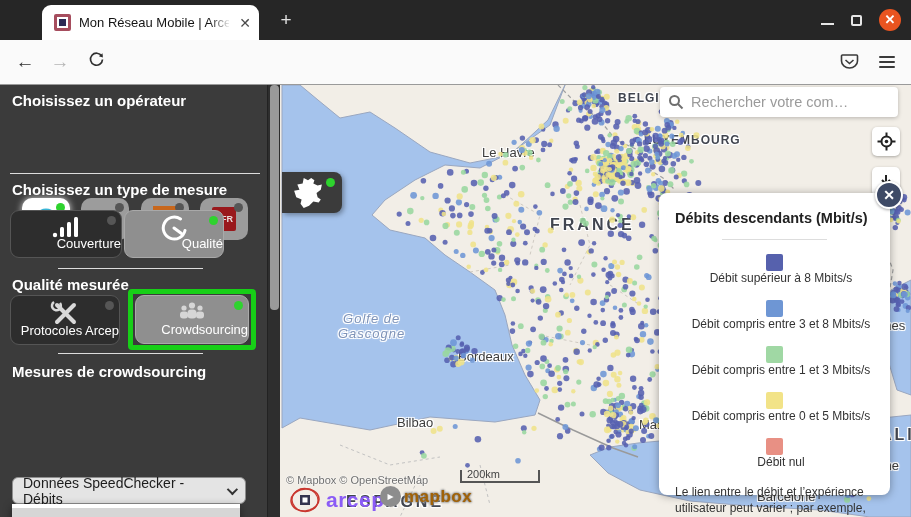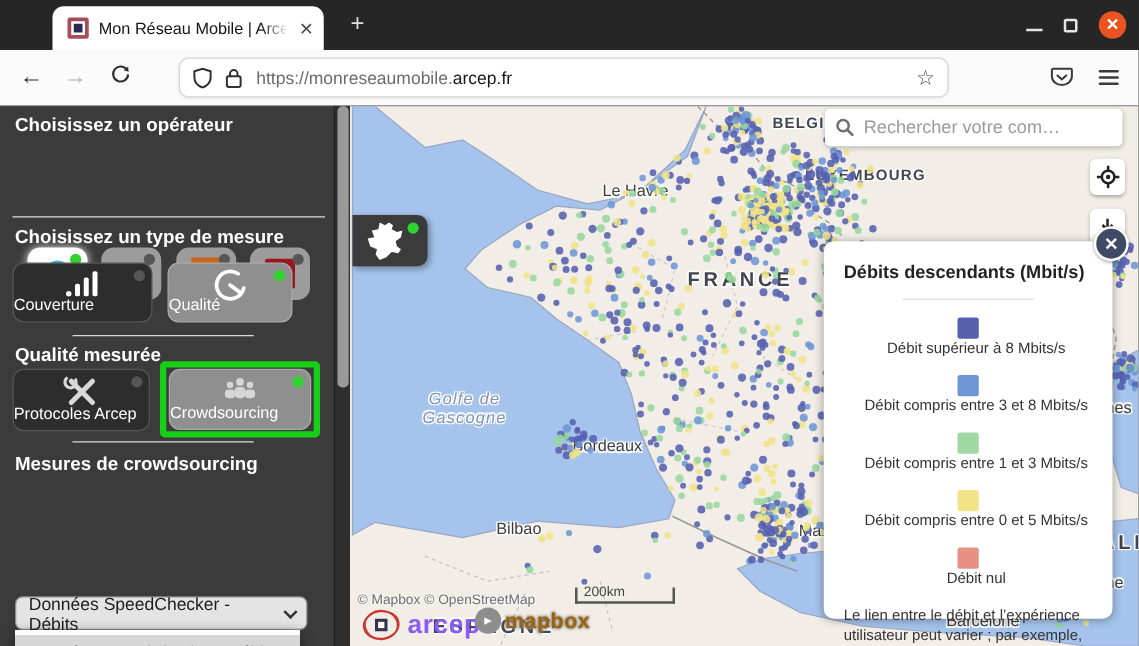"https://monreseaumobile.arcep.fr" div.urlbar { html: <div> <svg> <path></path> </svg> <svg> <rect></rect> <path></path> </svg> <div><span>https://monreseaumobile.</span><span>arcep.fr</span></div> <div>☆</div> </div> -> none }
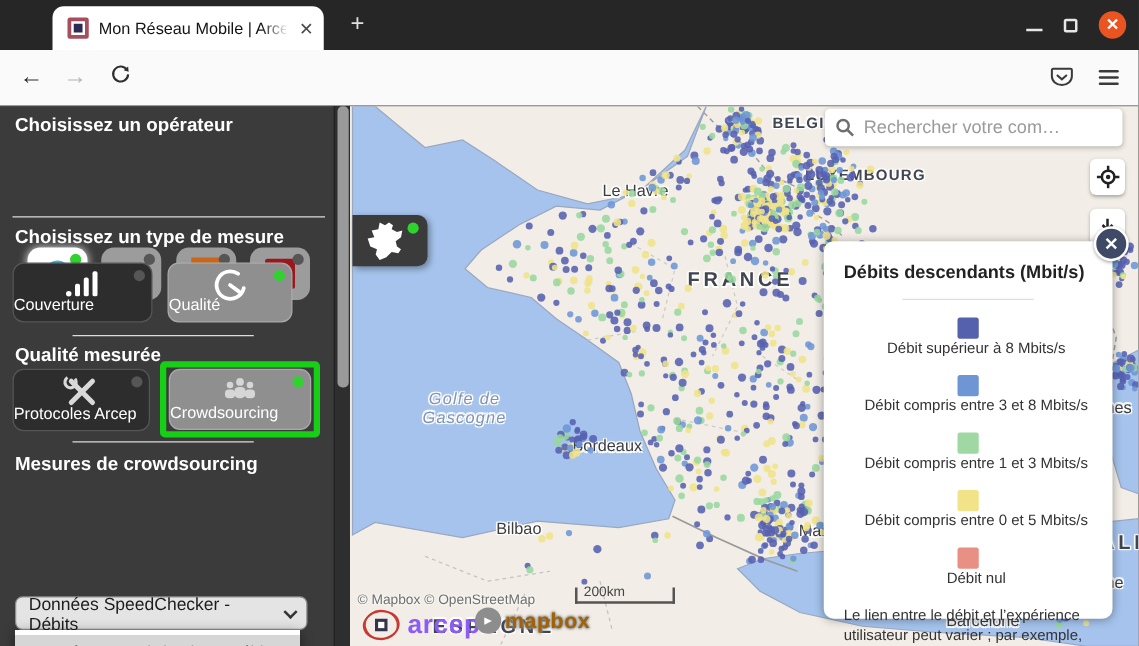"Couverture" .big-btn .lbl { text-align: left -> right }
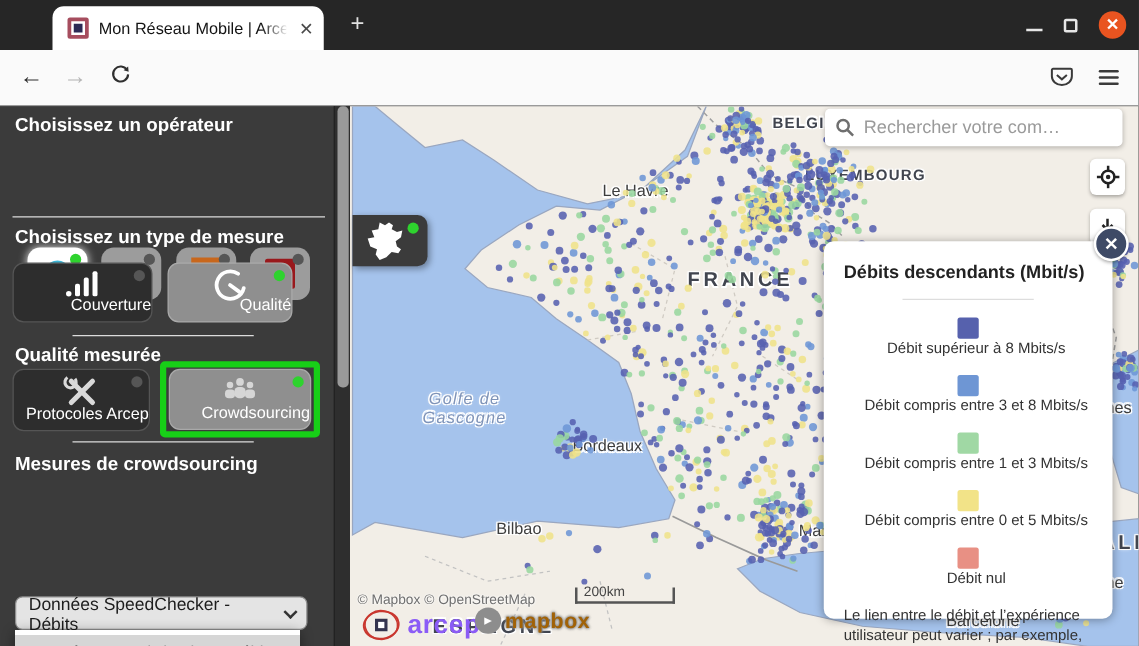"Qualité" div.big-btn { left: 134px -> 124px }
